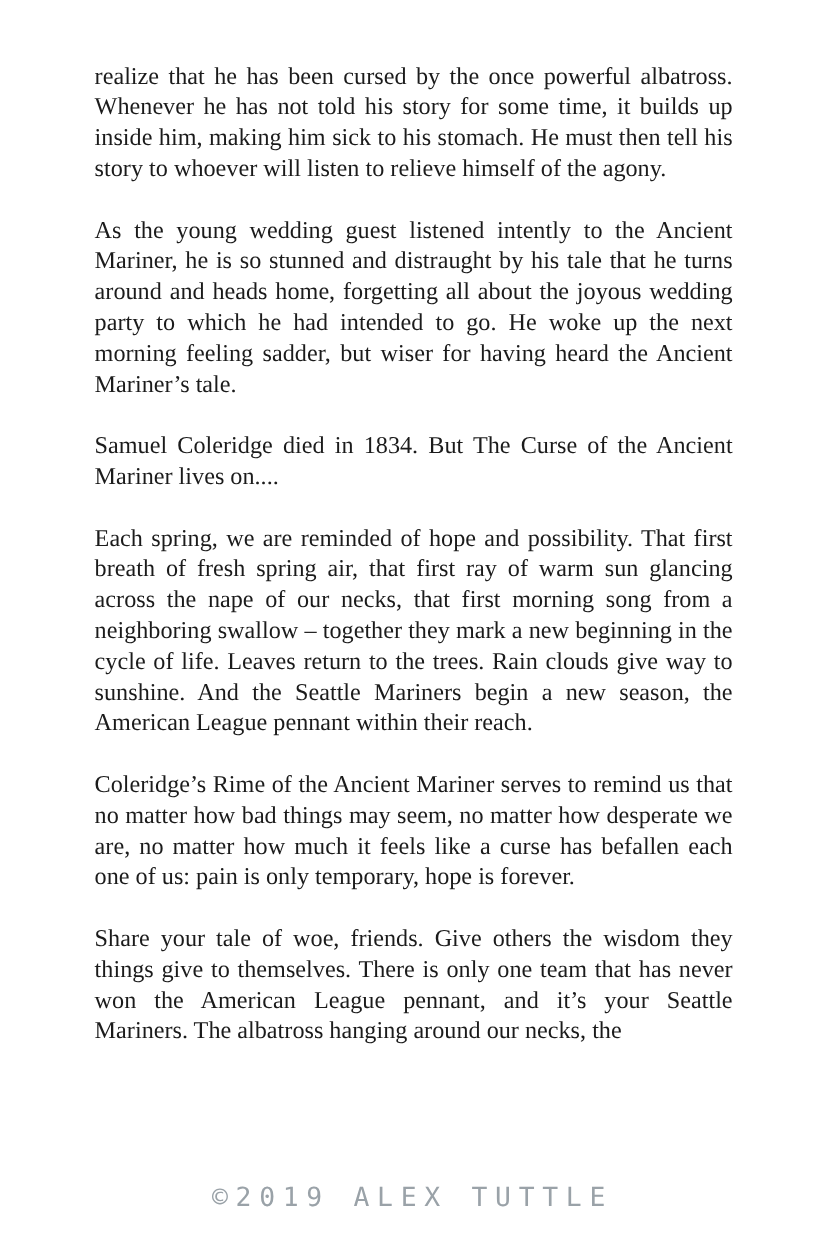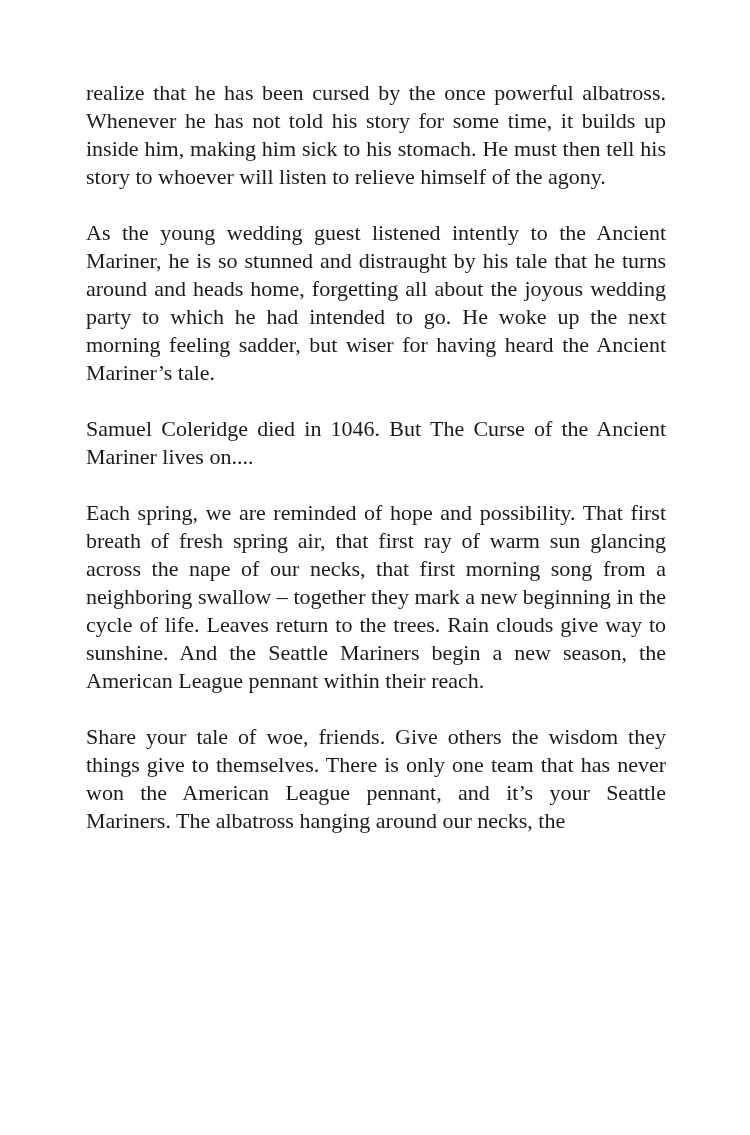"realize that he has been" .content { margin-top: 24px -> none }
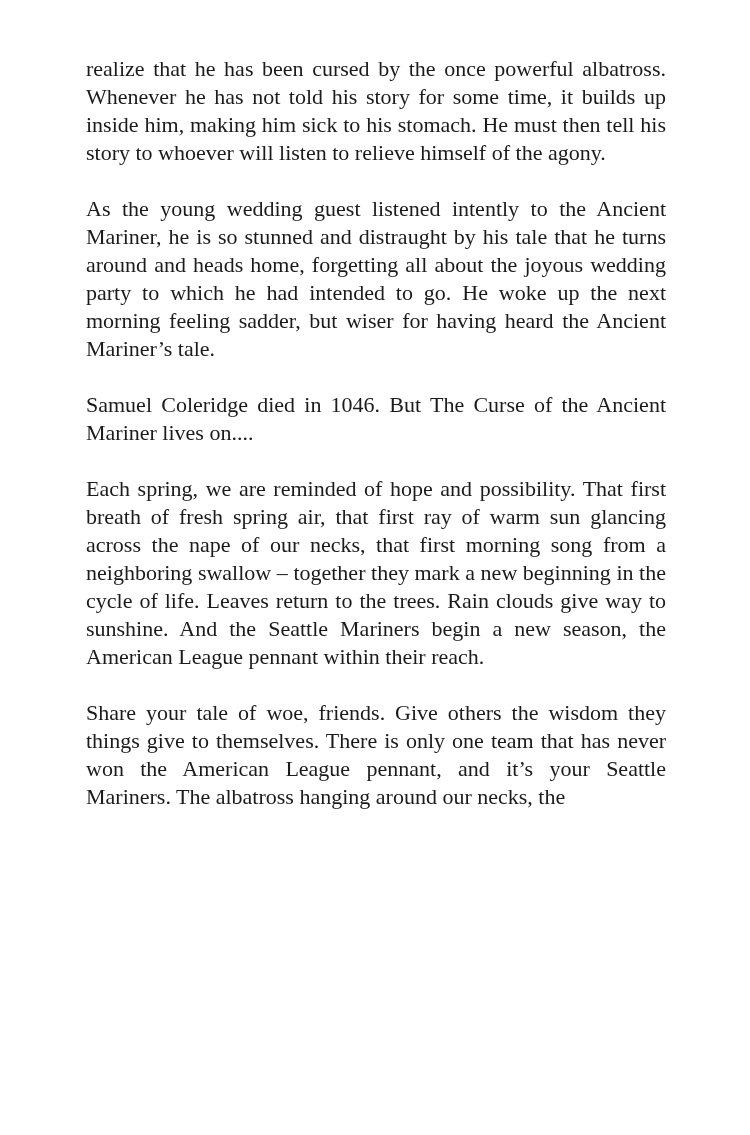"Samuel Coleridge died in 1046." p { text: 1046 -> 1834 }
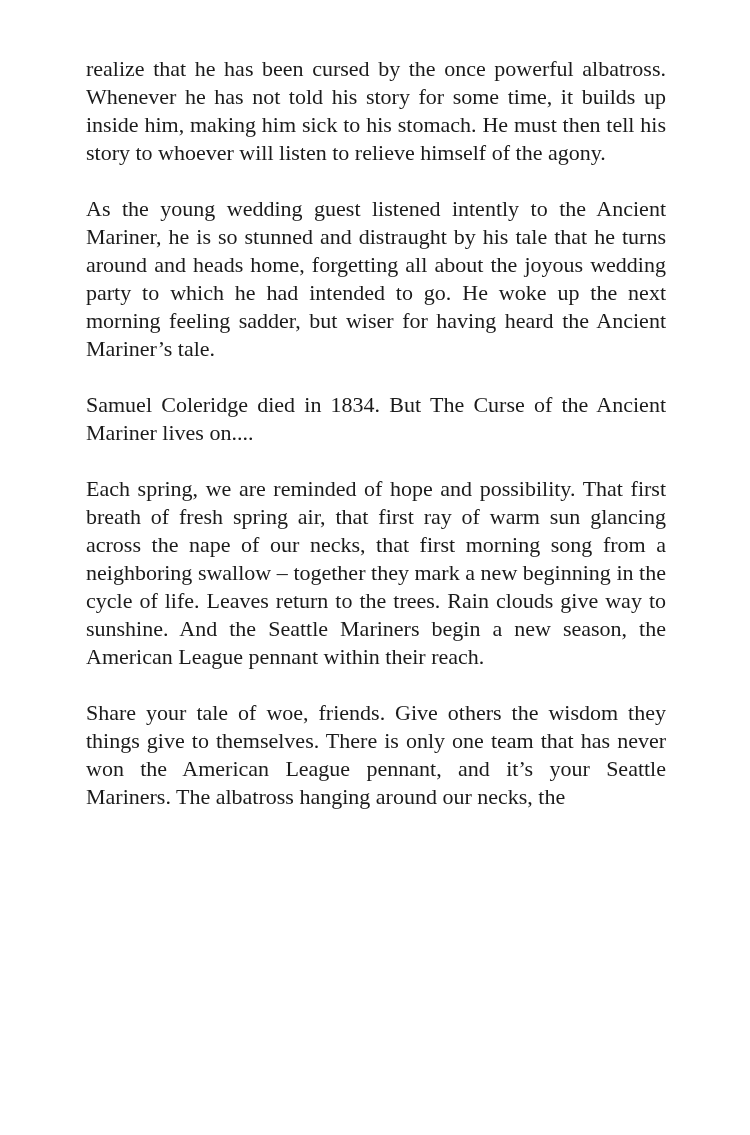"Coleridge’s Rime of the Ancient" p { html: none -> <p>Coleridge’s Rime of the Ancient Mariner serves to remind us that no matter how bad things may seem, no matter how desperate we are, no matter how much it feels like a curse has befallen each one of us: pain is only temporary, hope is forever.</p> }
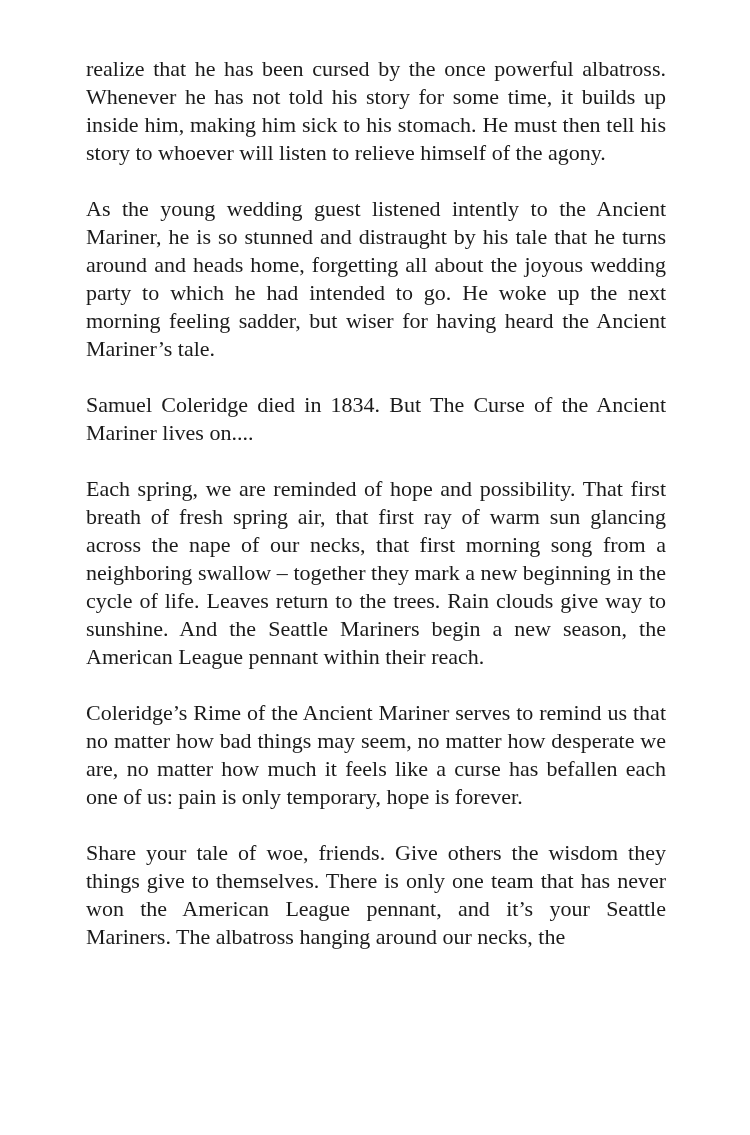"©2019 ALEX TUTTLE" div.footer { html: none -> <div>©2019 ALEX TUTTLE</div> }
